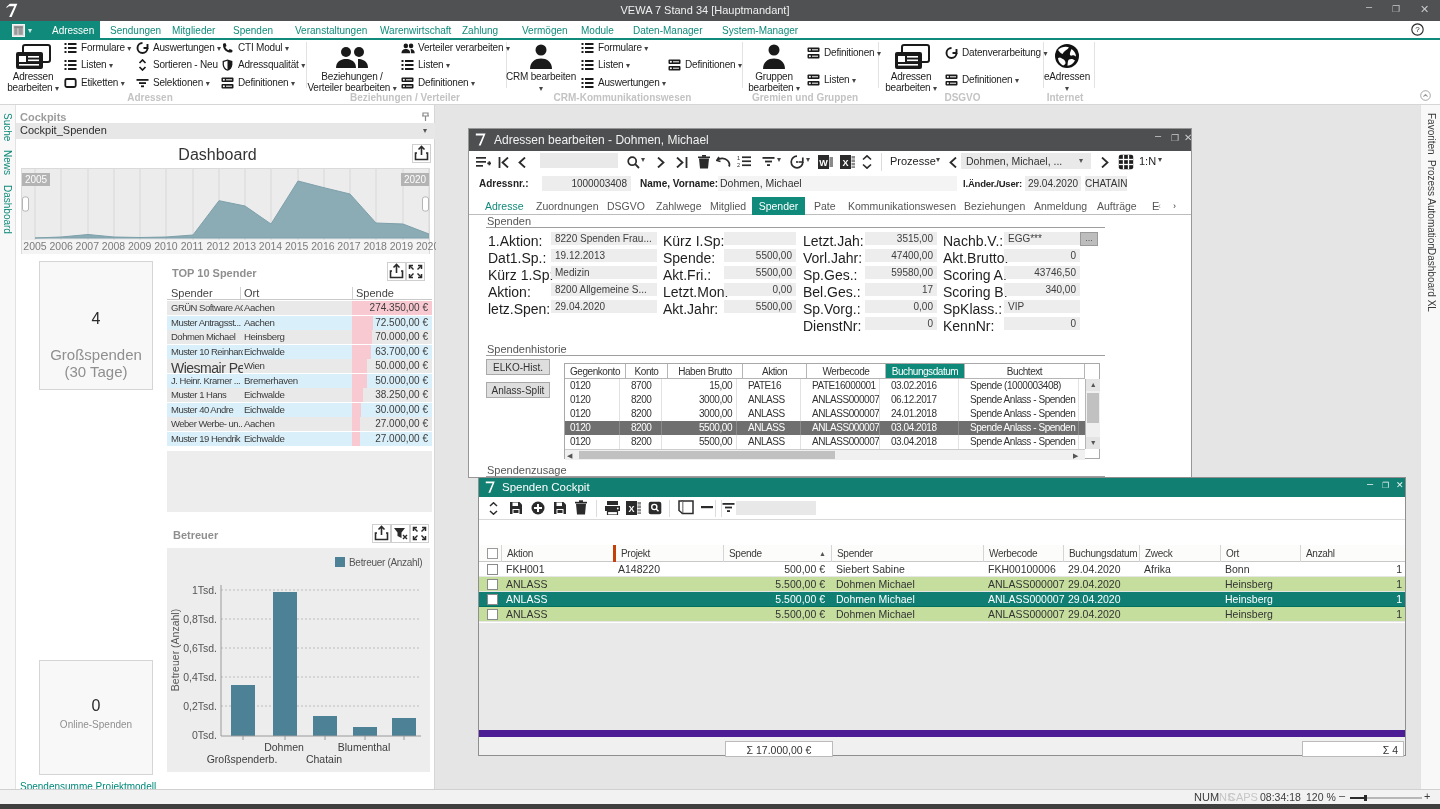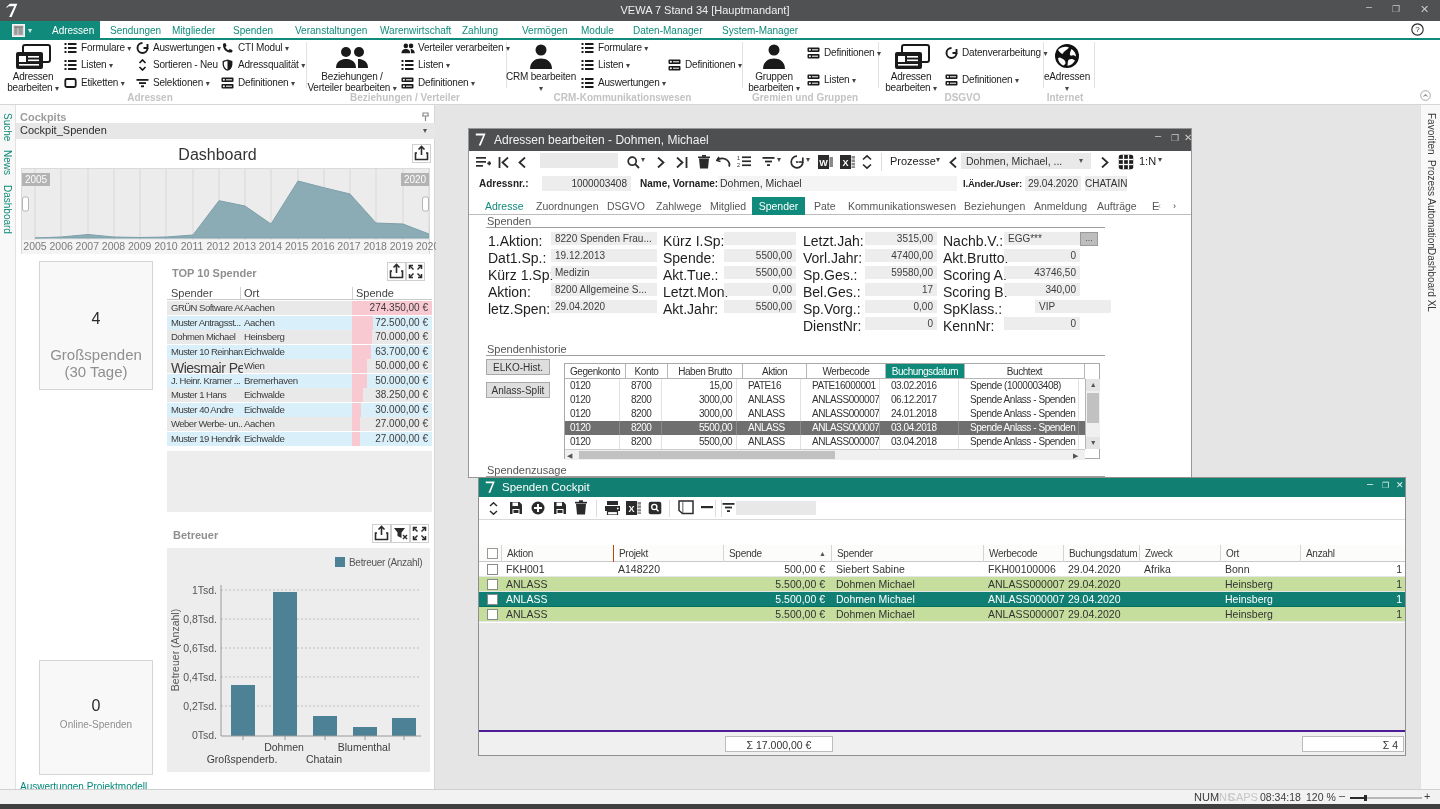"Akt.Tue.:" span.lbl { text: Akt.Tue -> Akt.Fri }
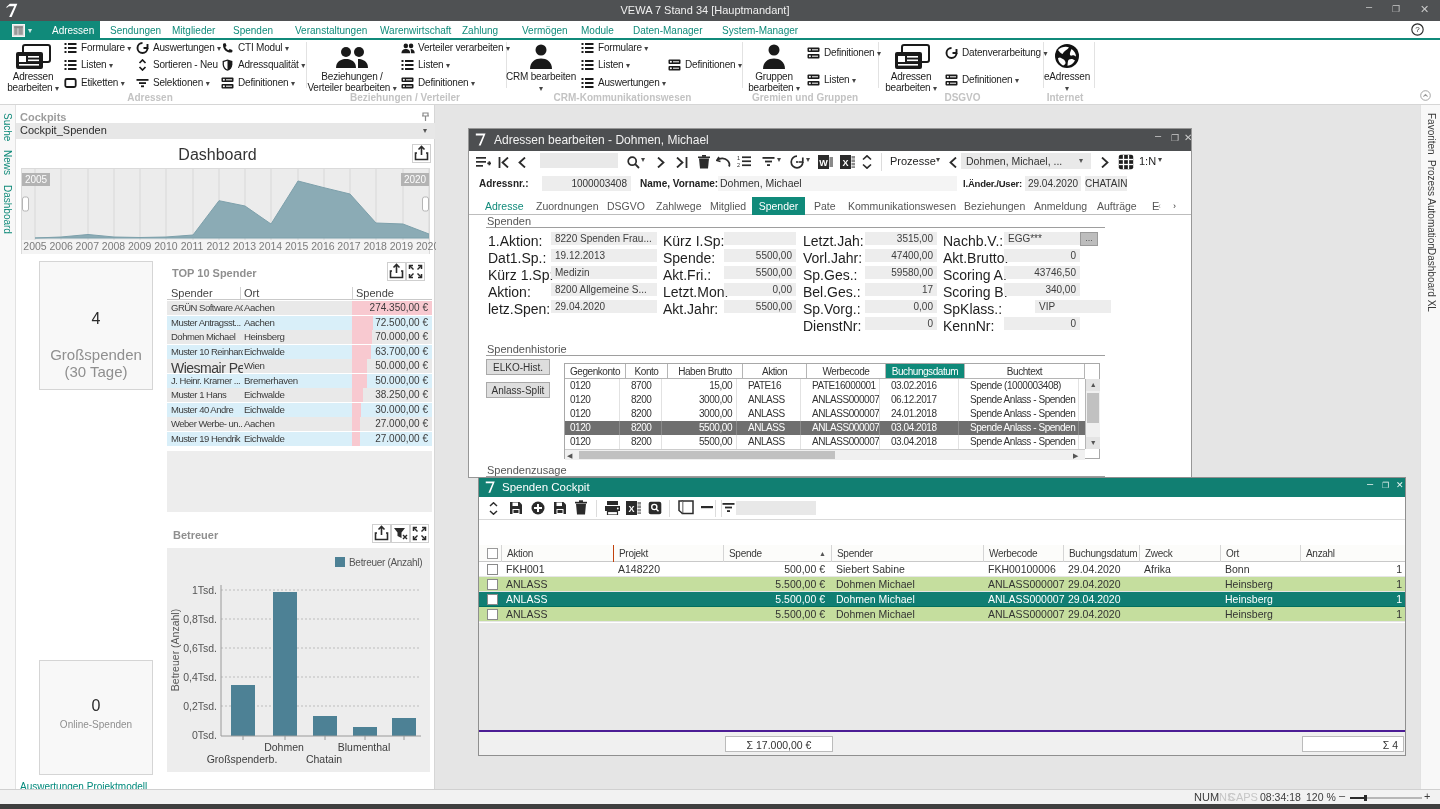"VIP" div.inp { margin-left: 31px -> none }
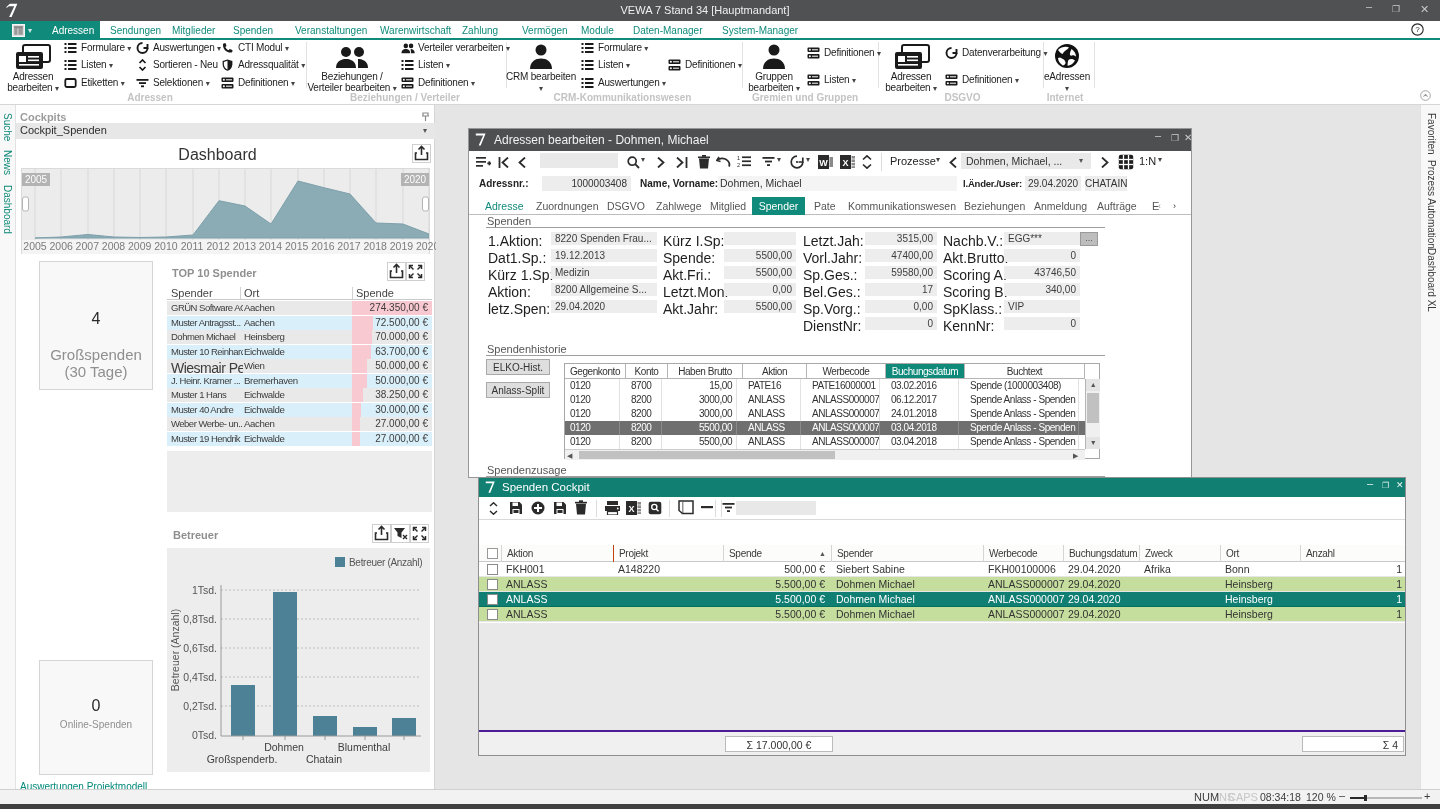"Projekt" div.abs { border-left: 1px solid #c2410c -> 3px solid #c2410c }
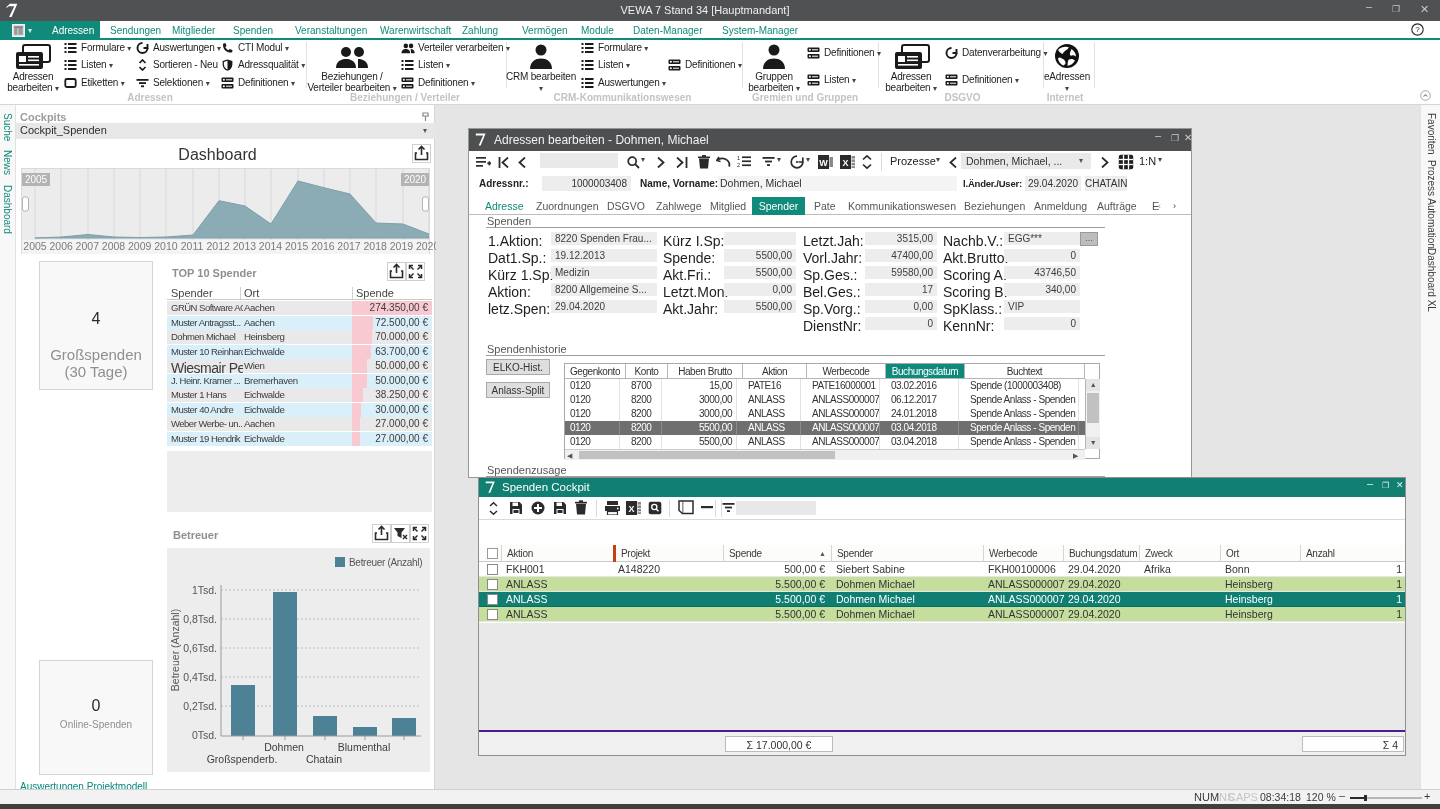"Σ 17.000,00 €" div.abs { border-top: 2px solid #4c1d95 -> 7px solid #4c1d95 }
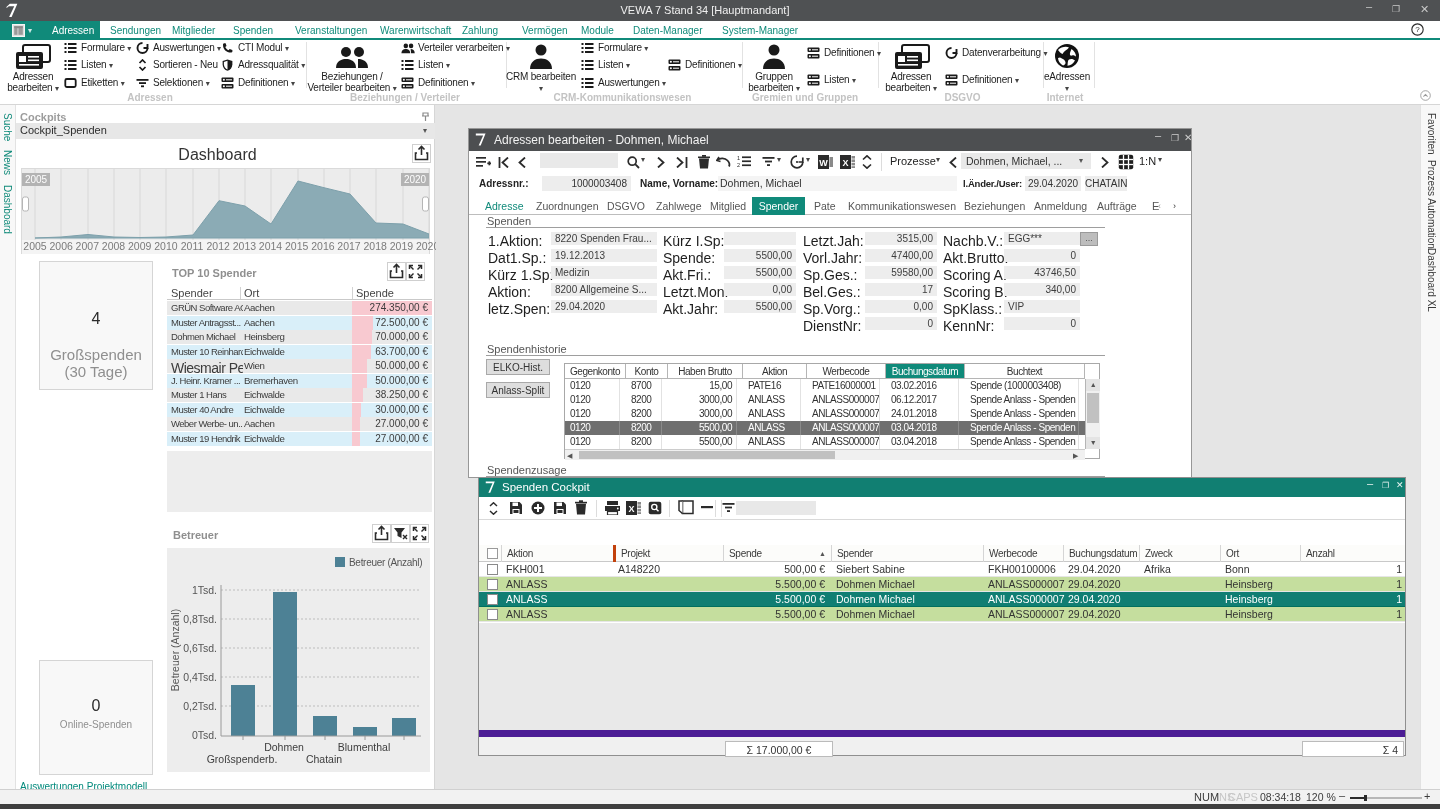"Auswertungen Projektmodell" div.abs { text: Auswertungen -> Spendensumme }
